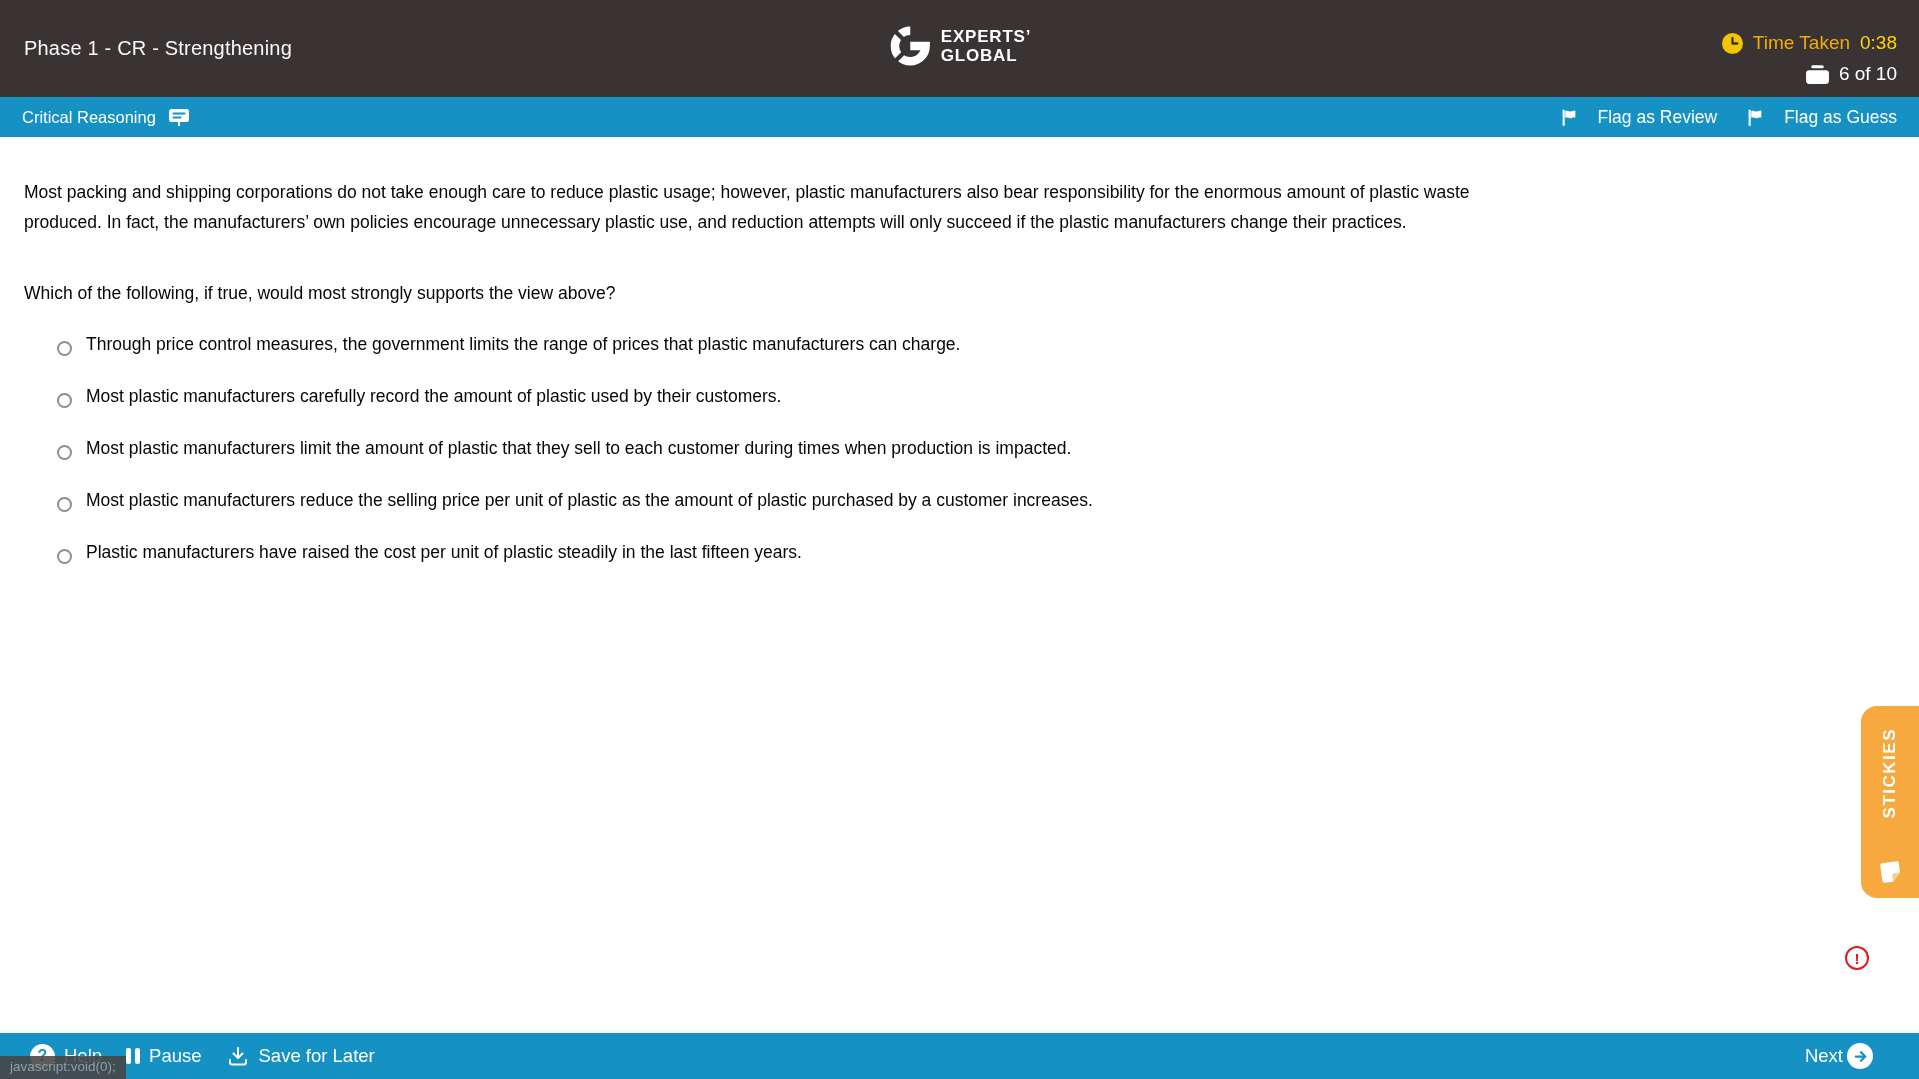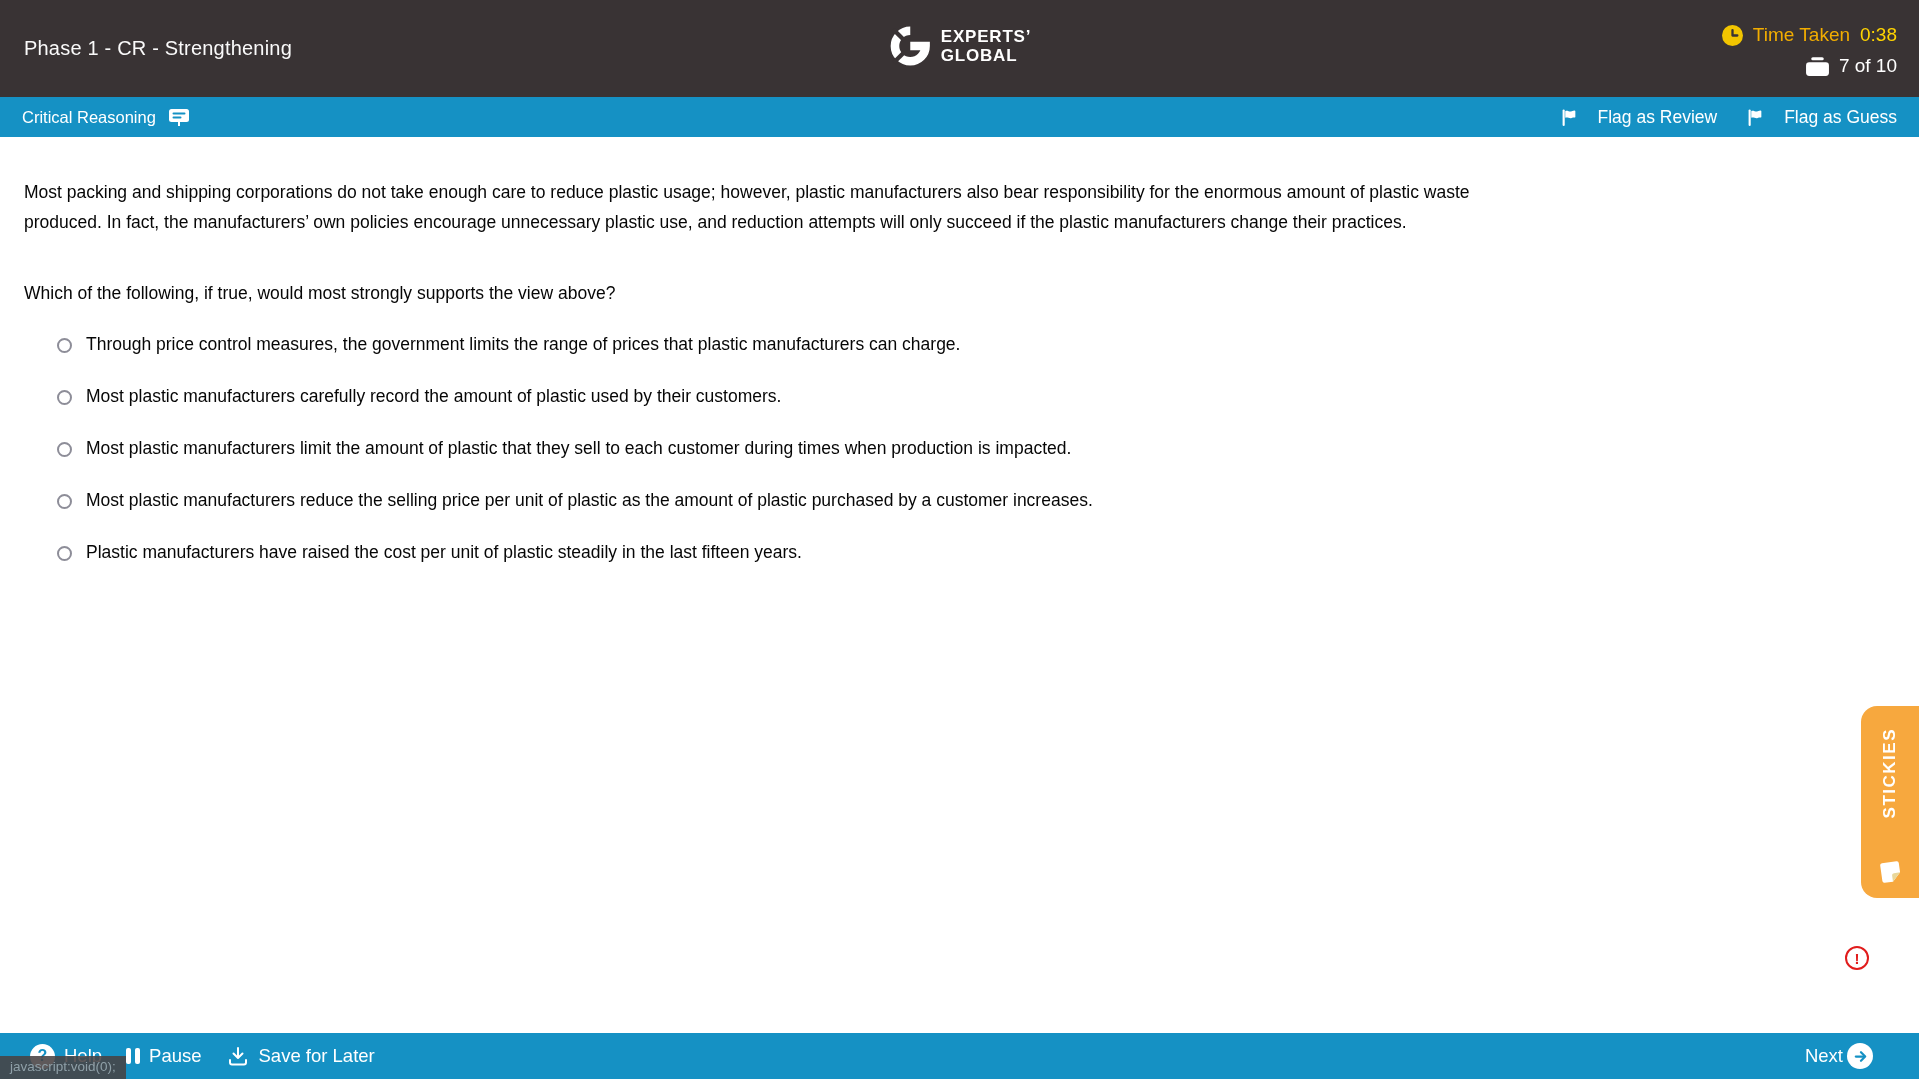"Time Taken" .header-right { top: 24px -> 32px }
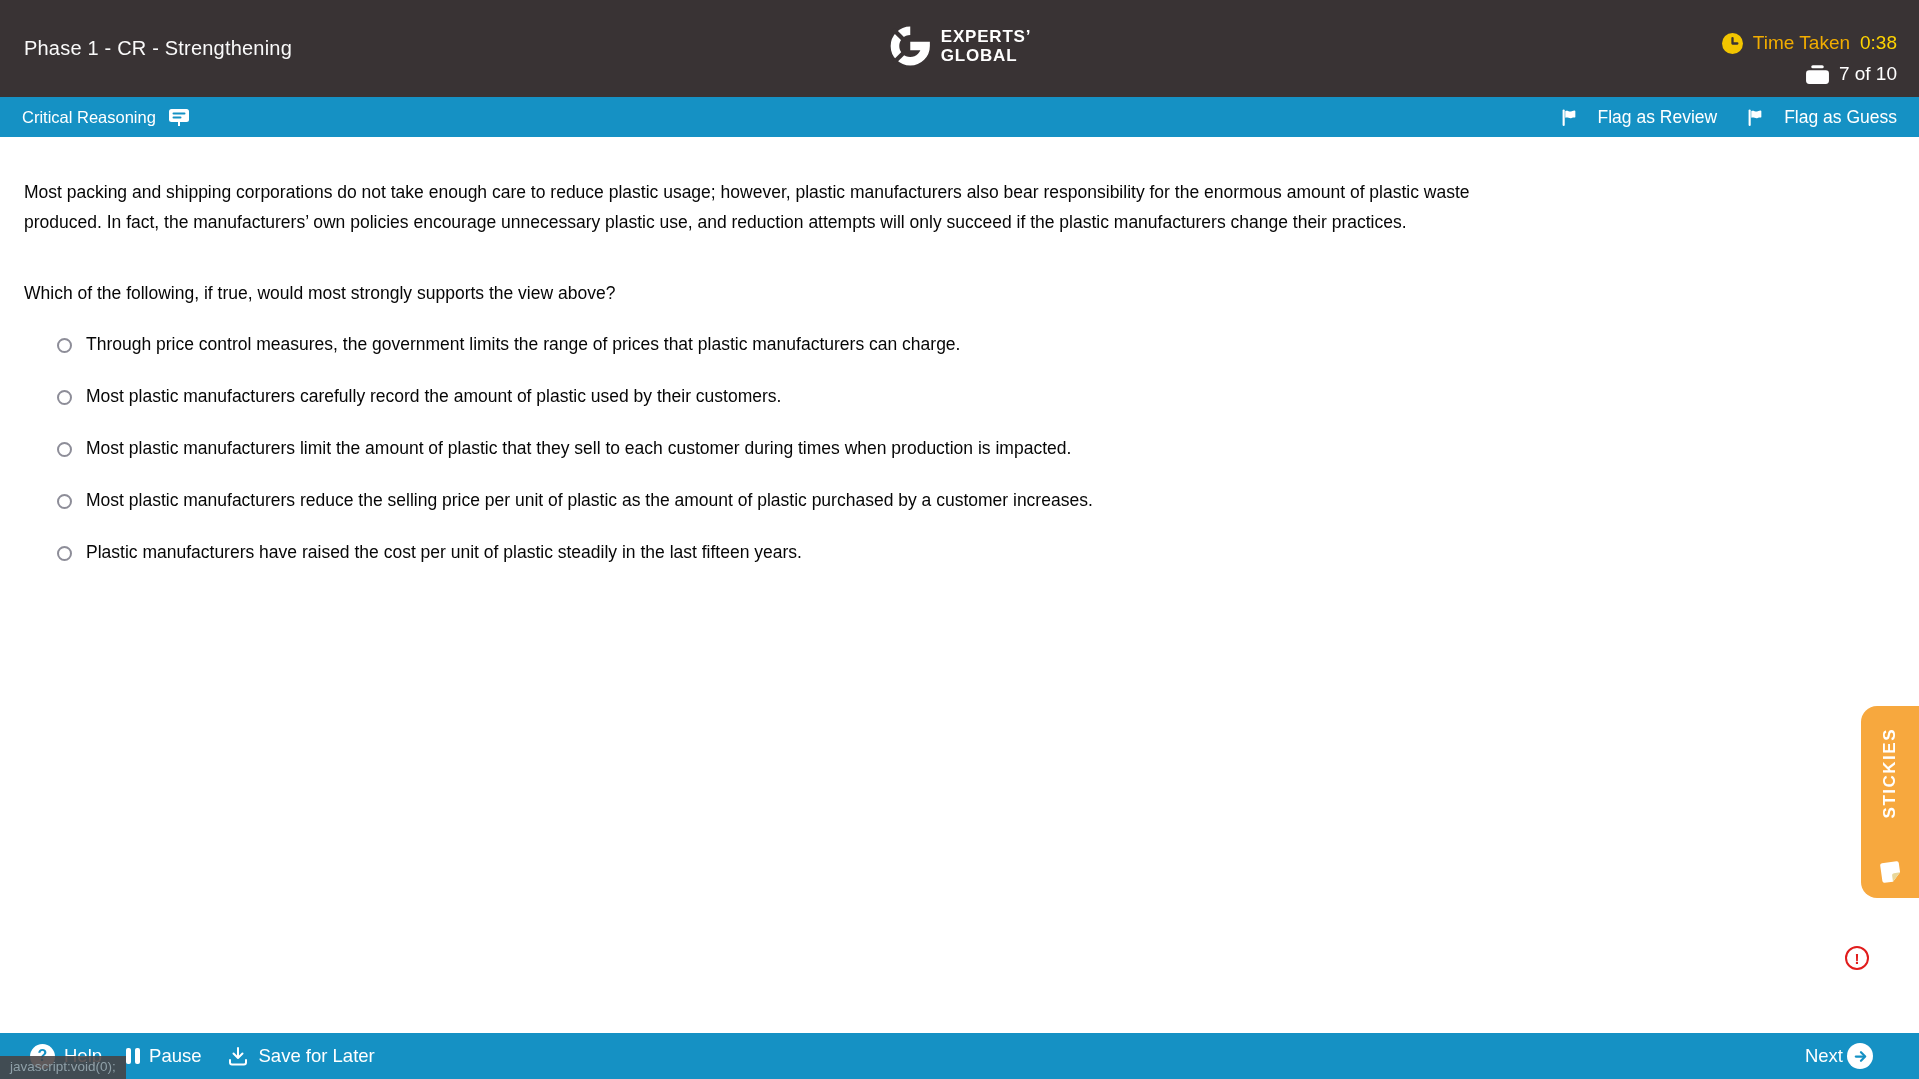"7 of 10" span { text: 7 -> 6 }
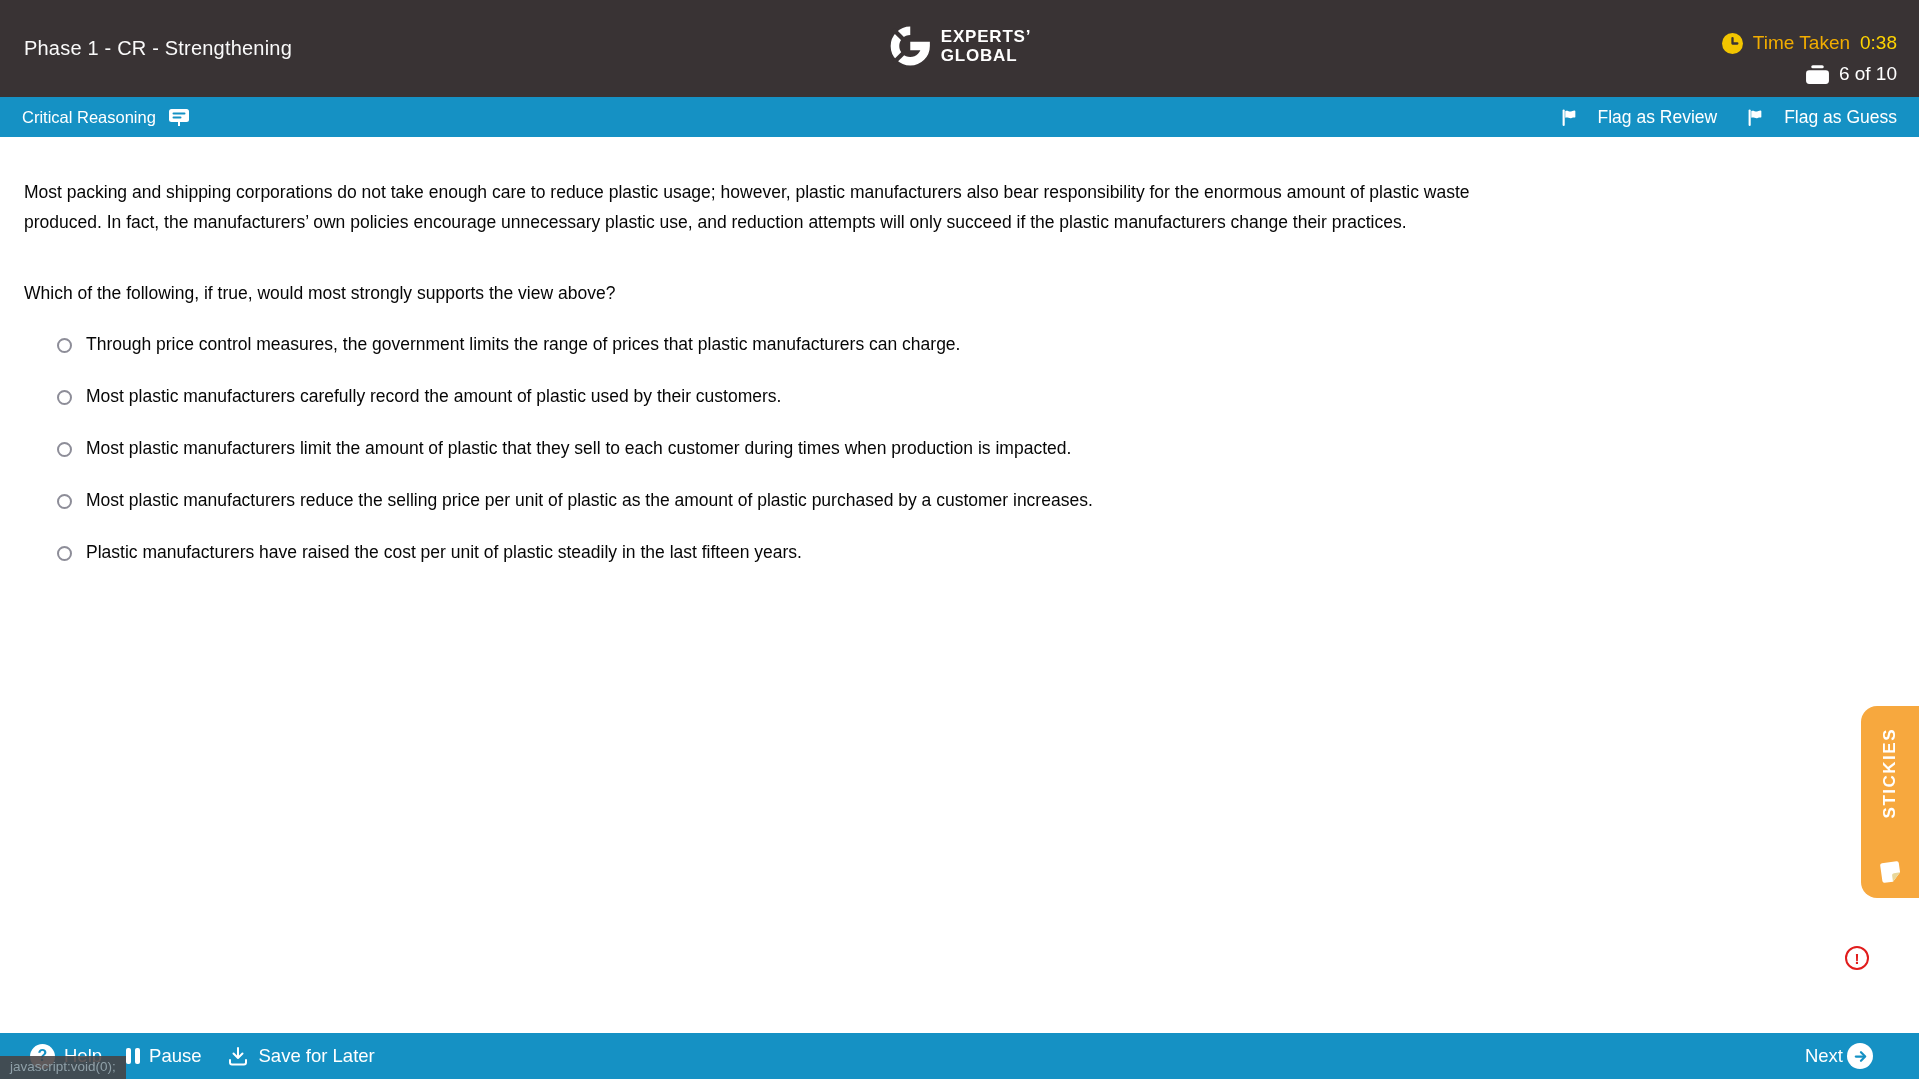"Through price control measures, the" .option { align-items: center -> flex-end }
